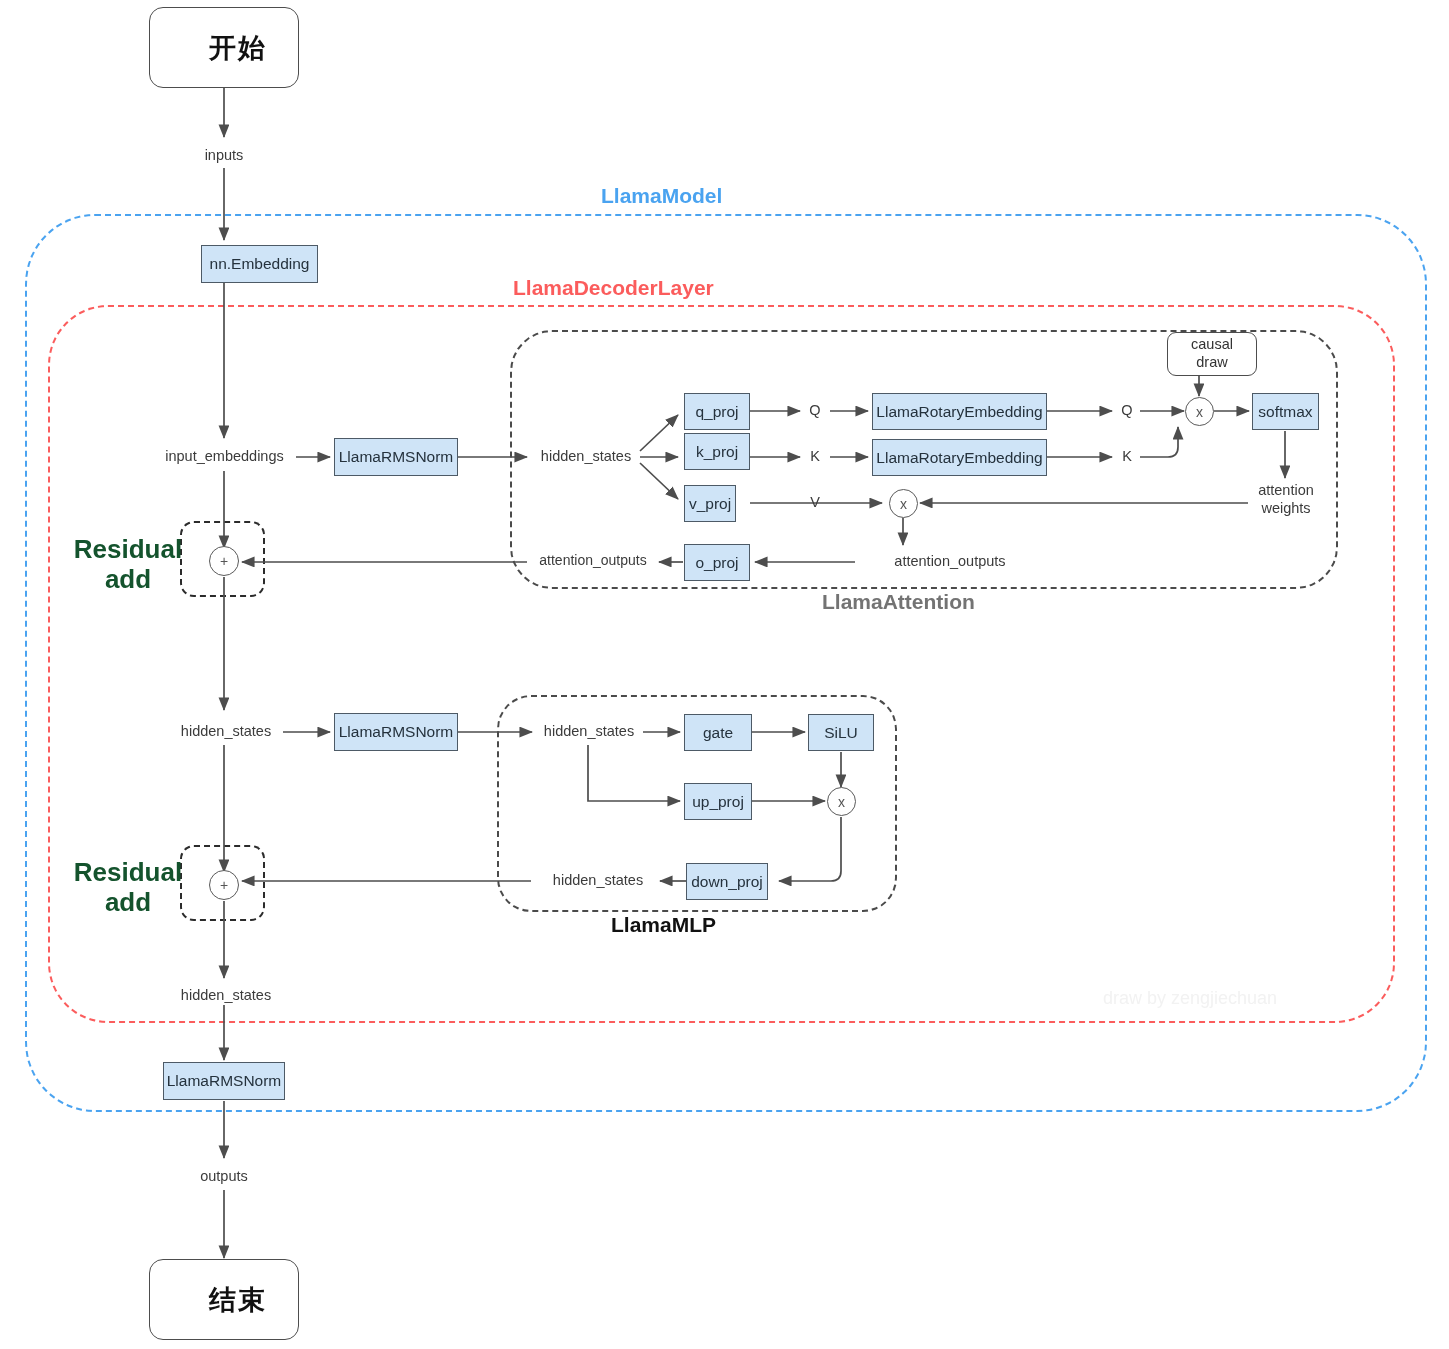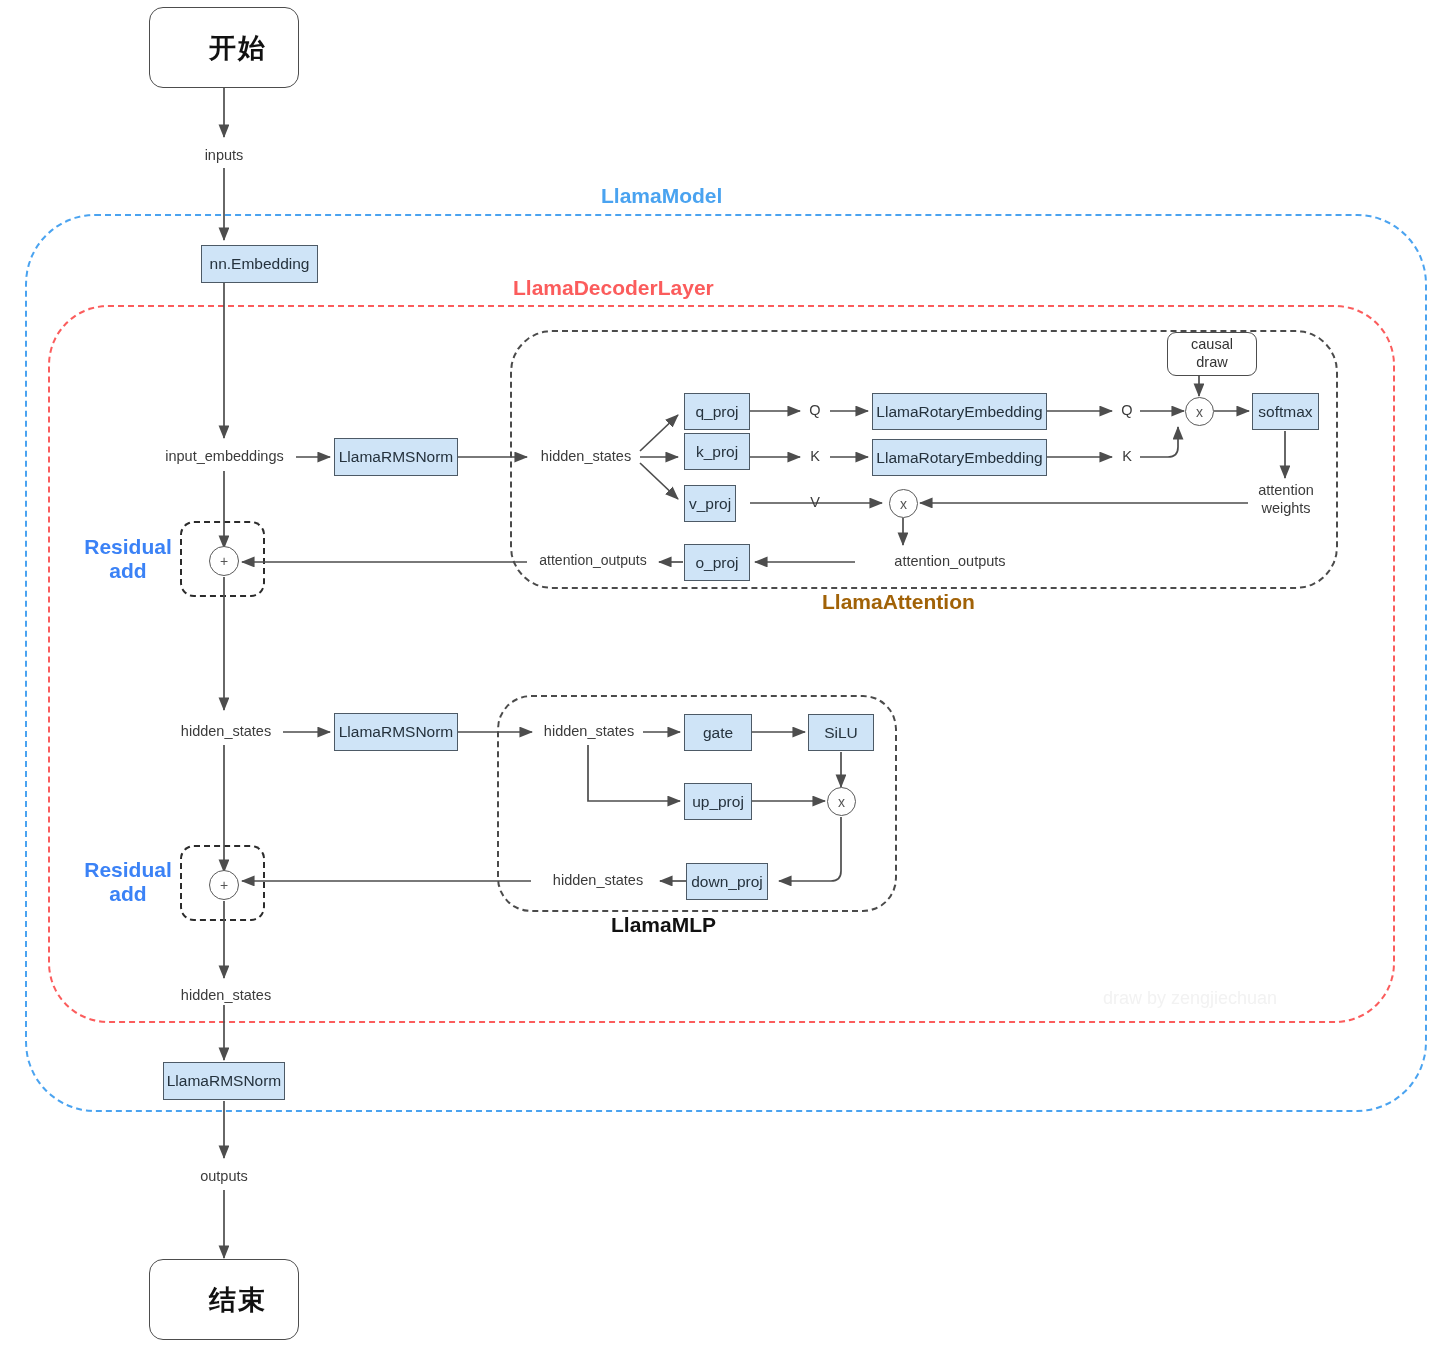"Residual" .caption { color: #3b82f6 -> #14532d; font-size: 21px -> 26px }
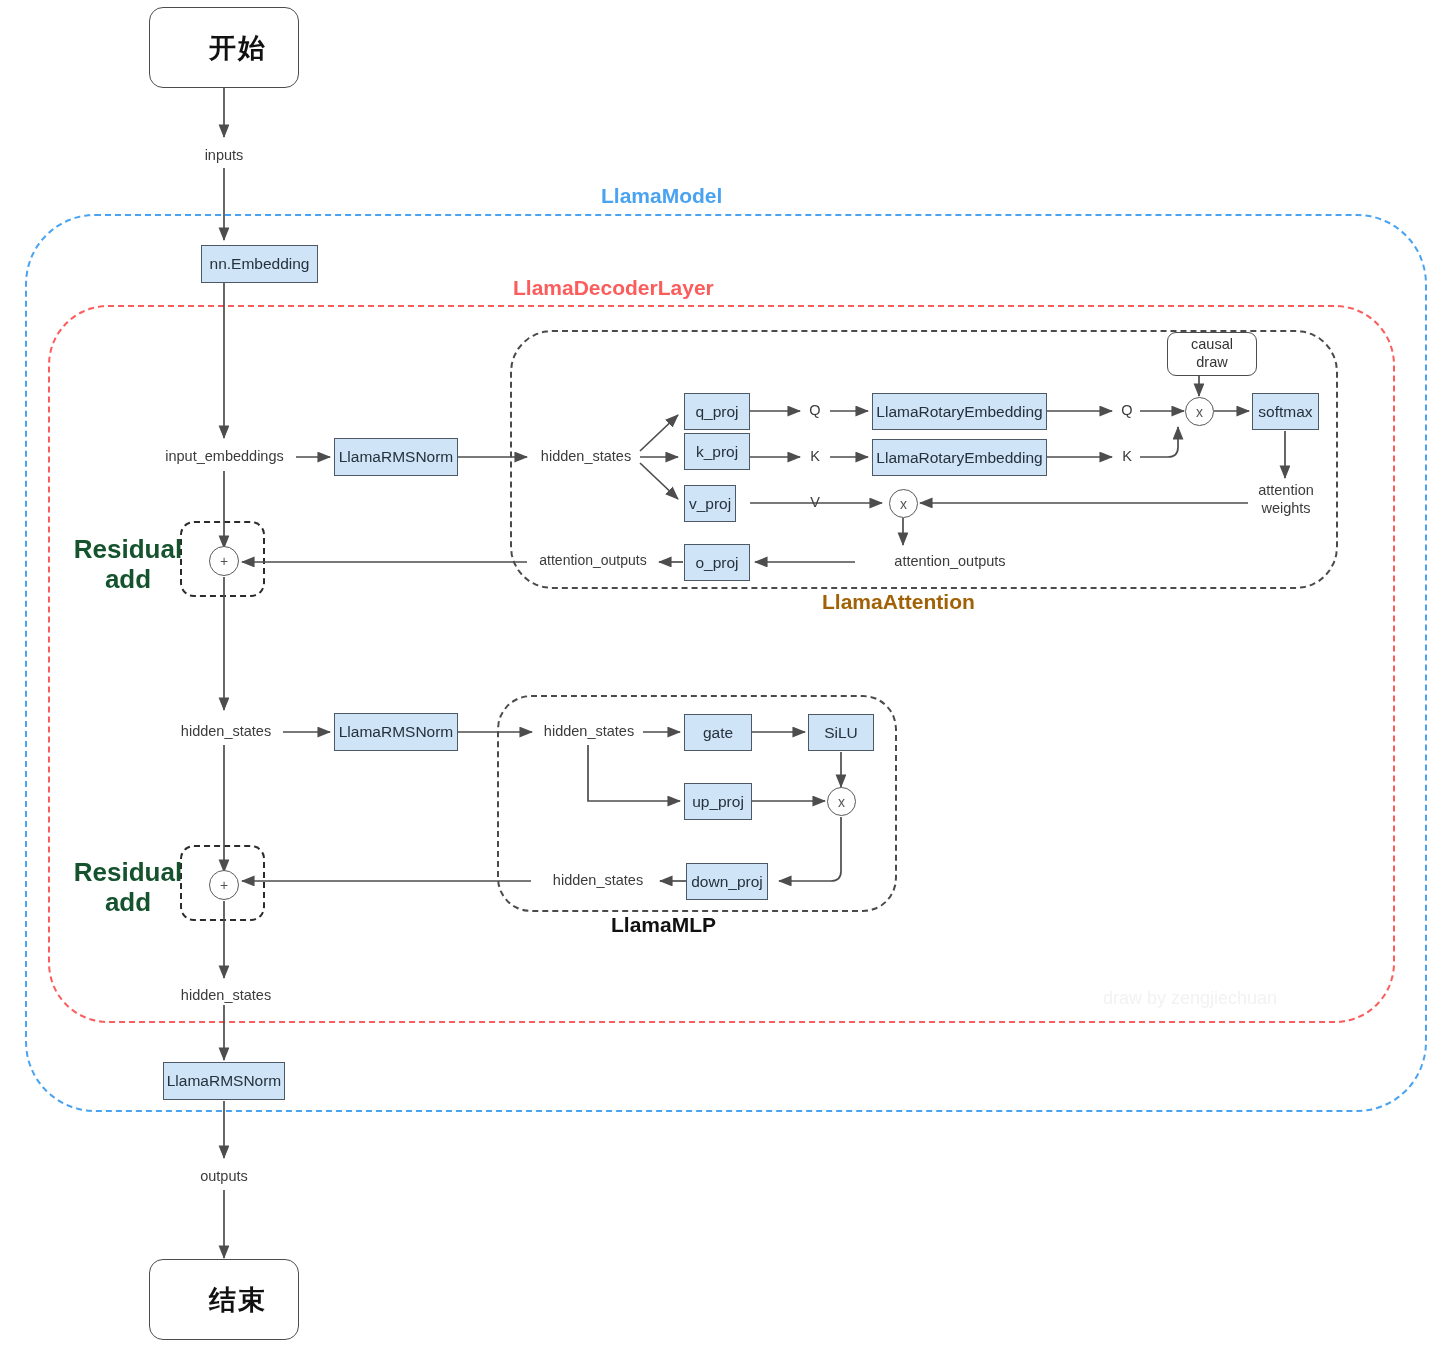"LlamaAttention" div.grp-title { color: #a16207 -> #737373 }
